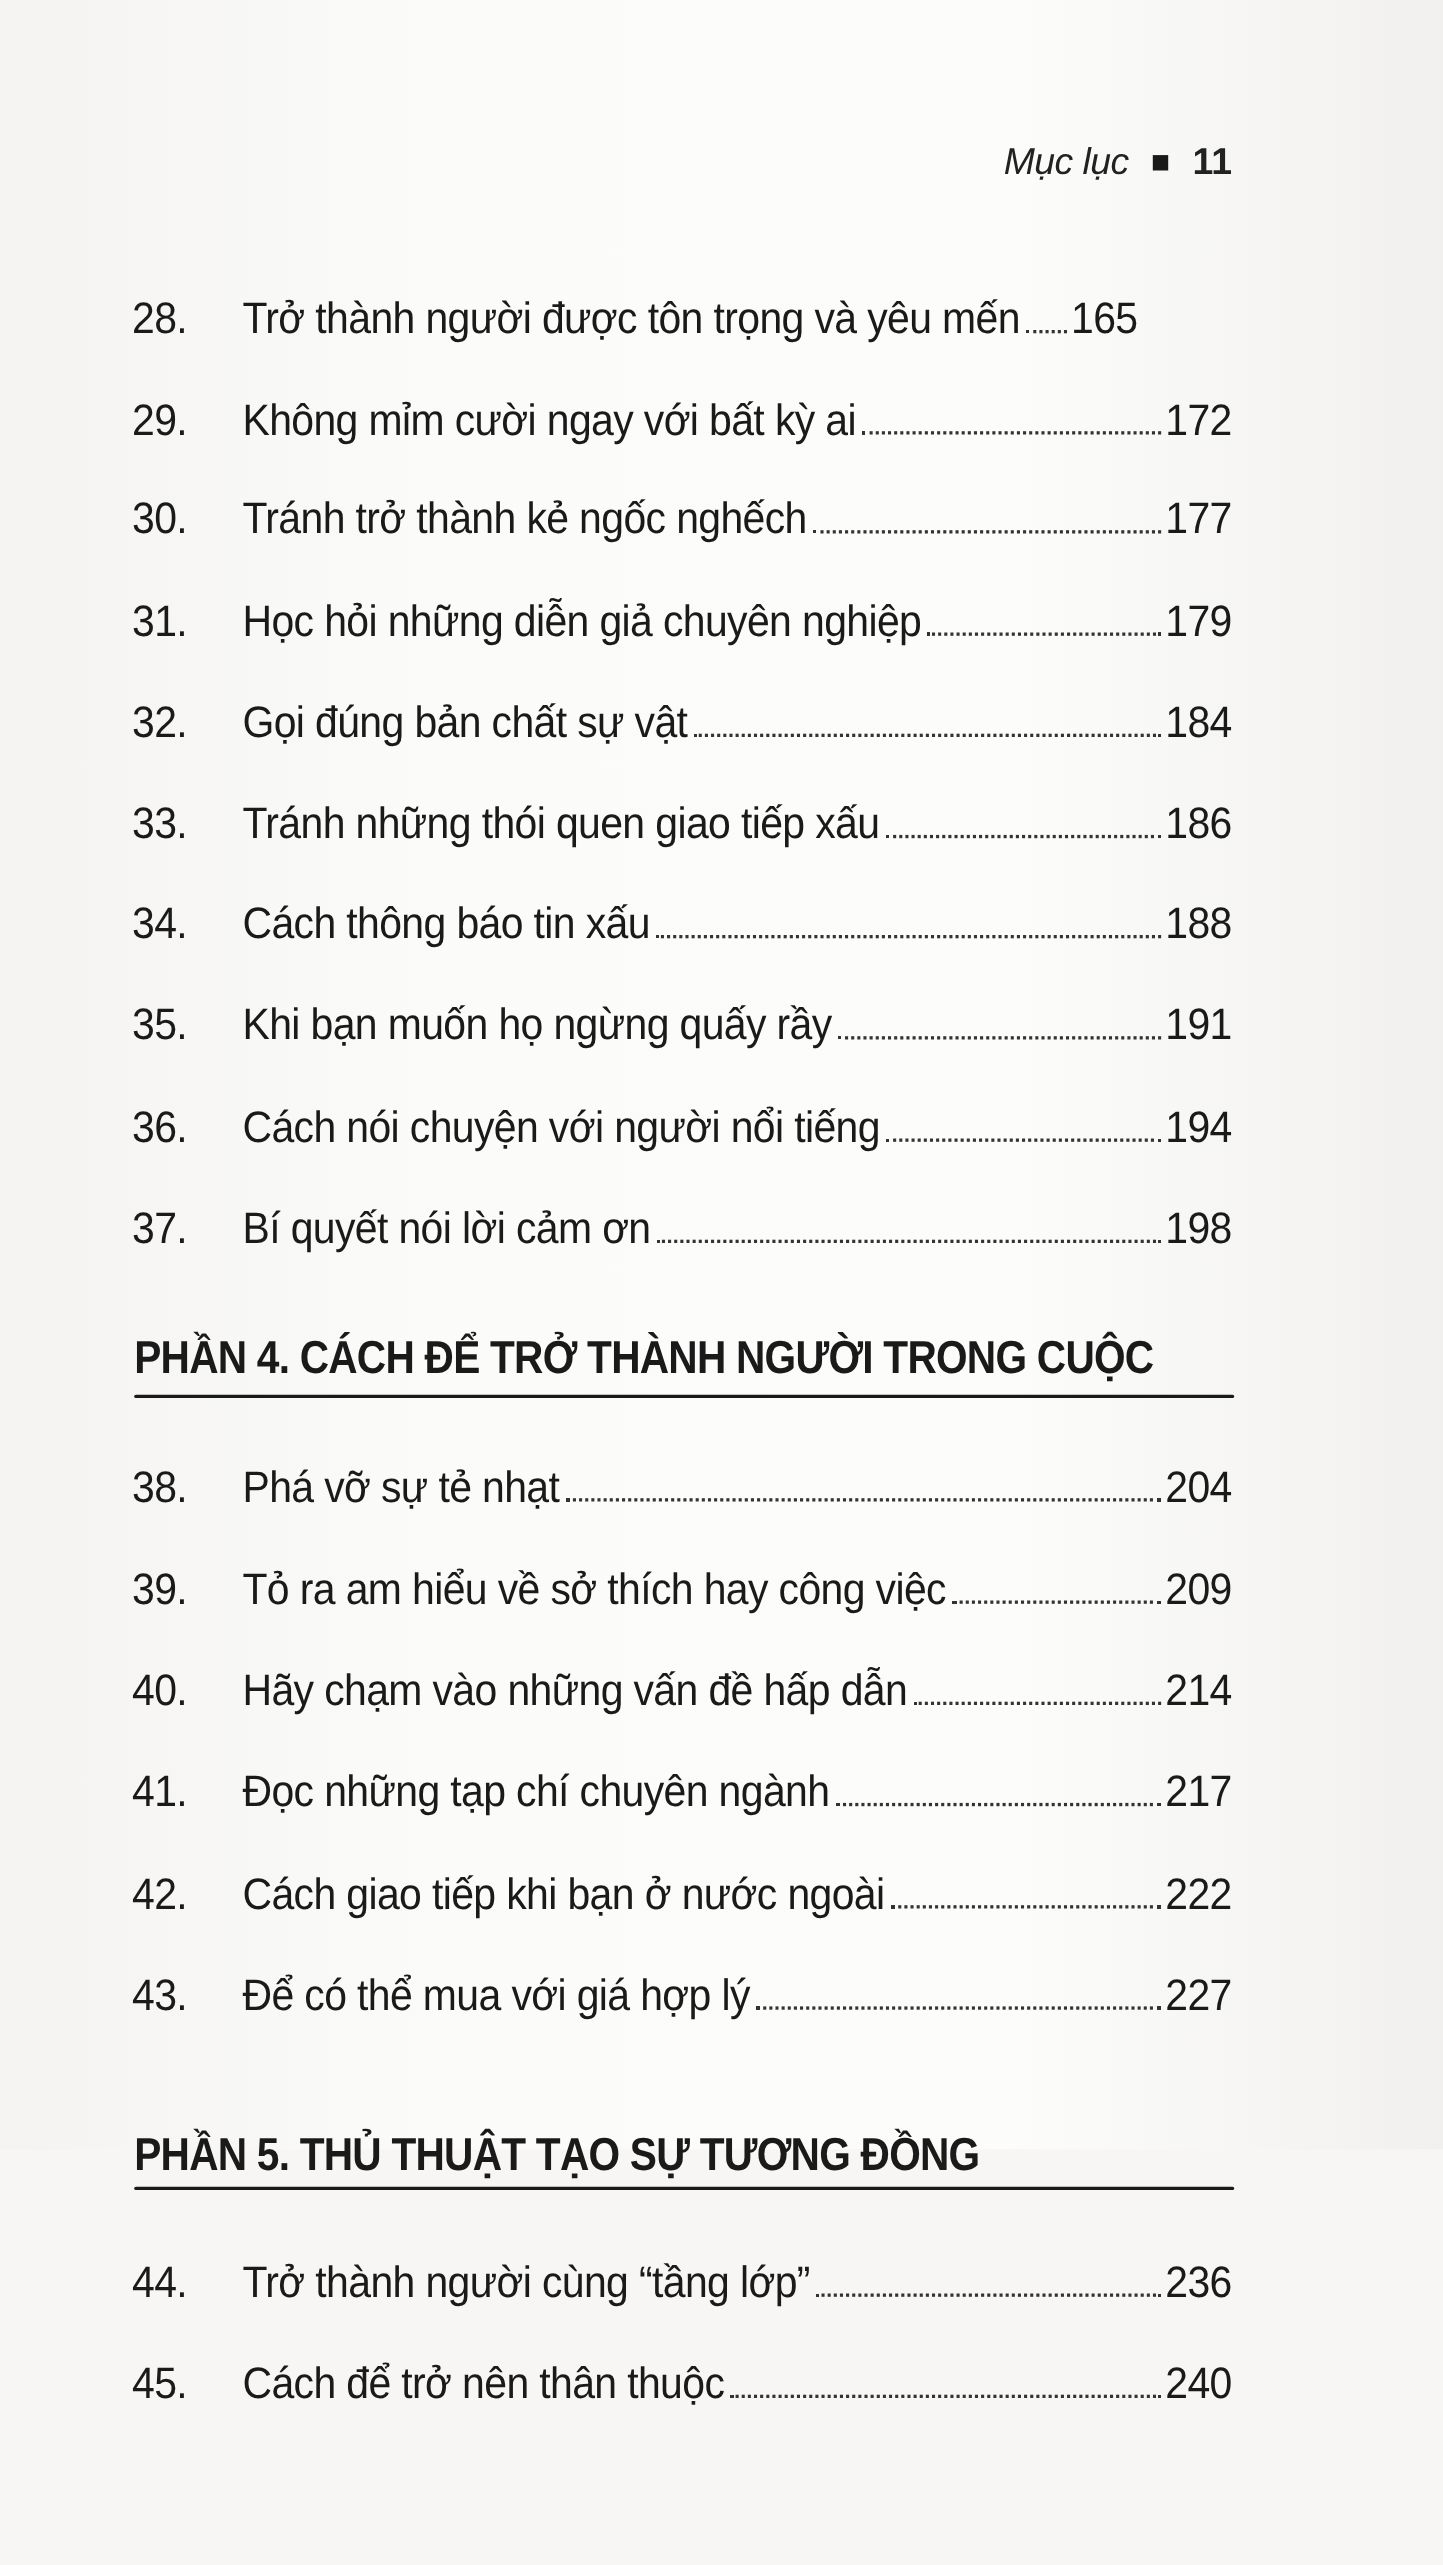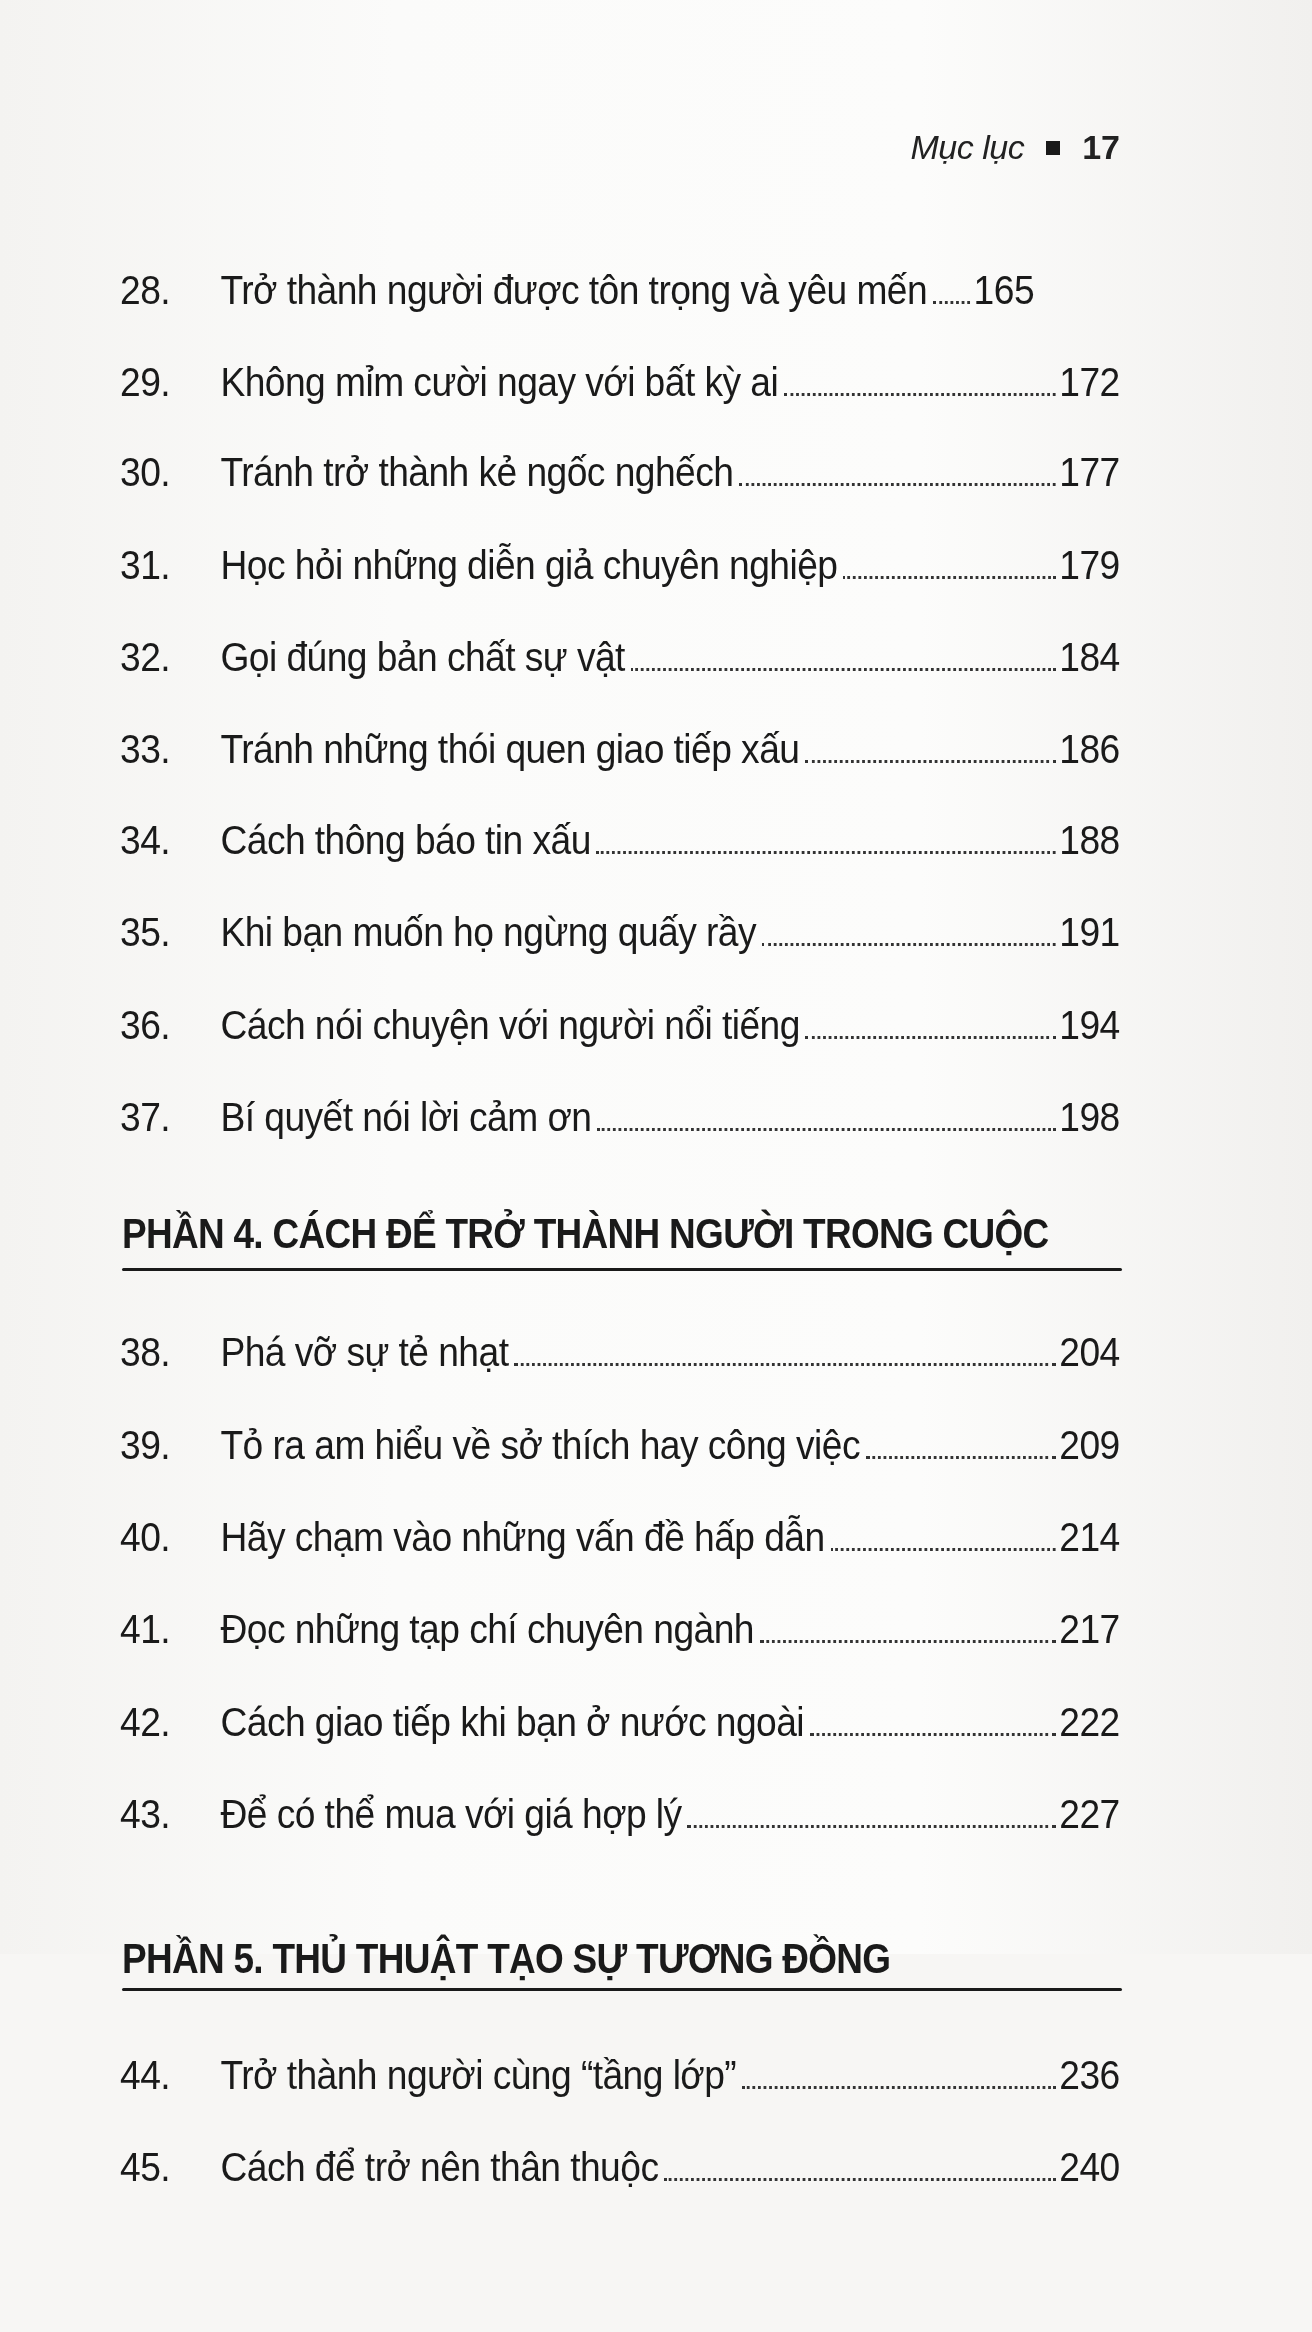"17" span.pageno { text: 17 -> 11 }
